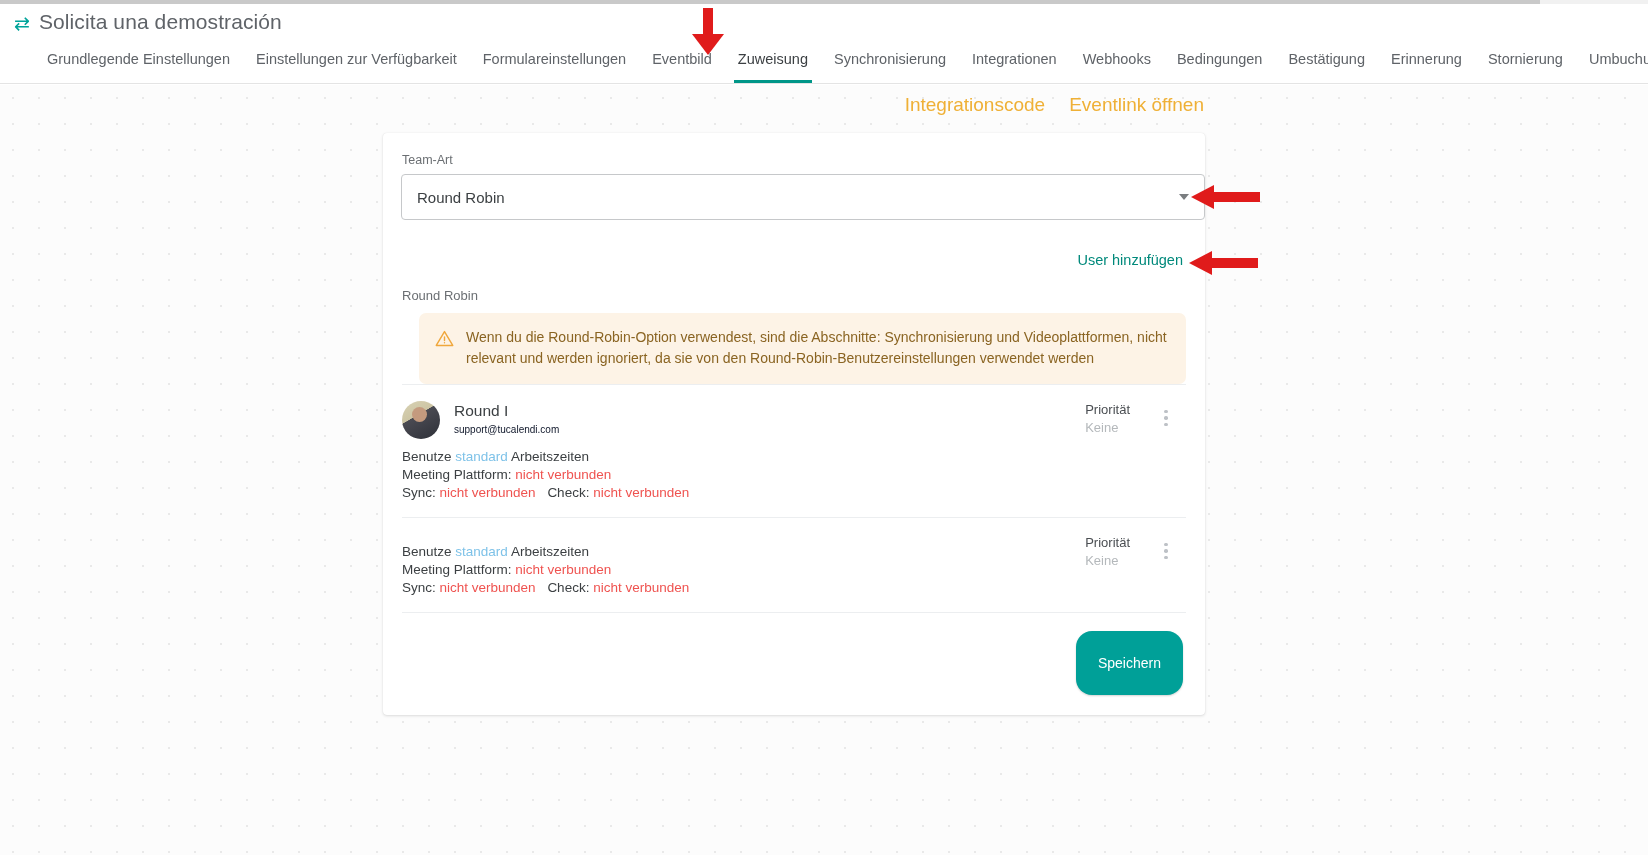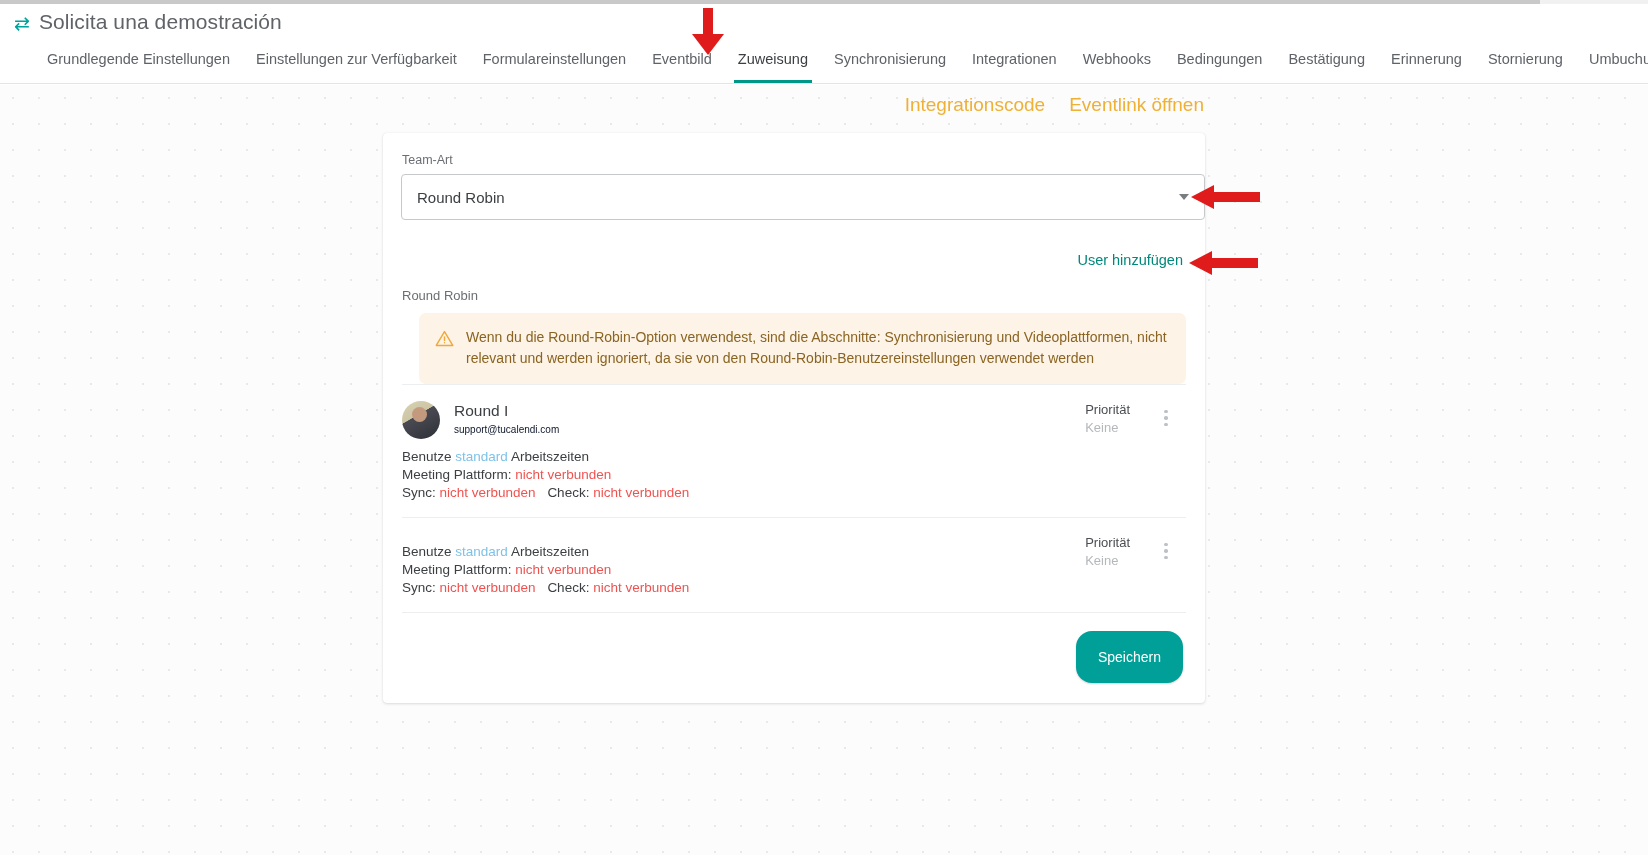"Speichern" .btn-save { padding: 18px 22px -> 24px 22px }
